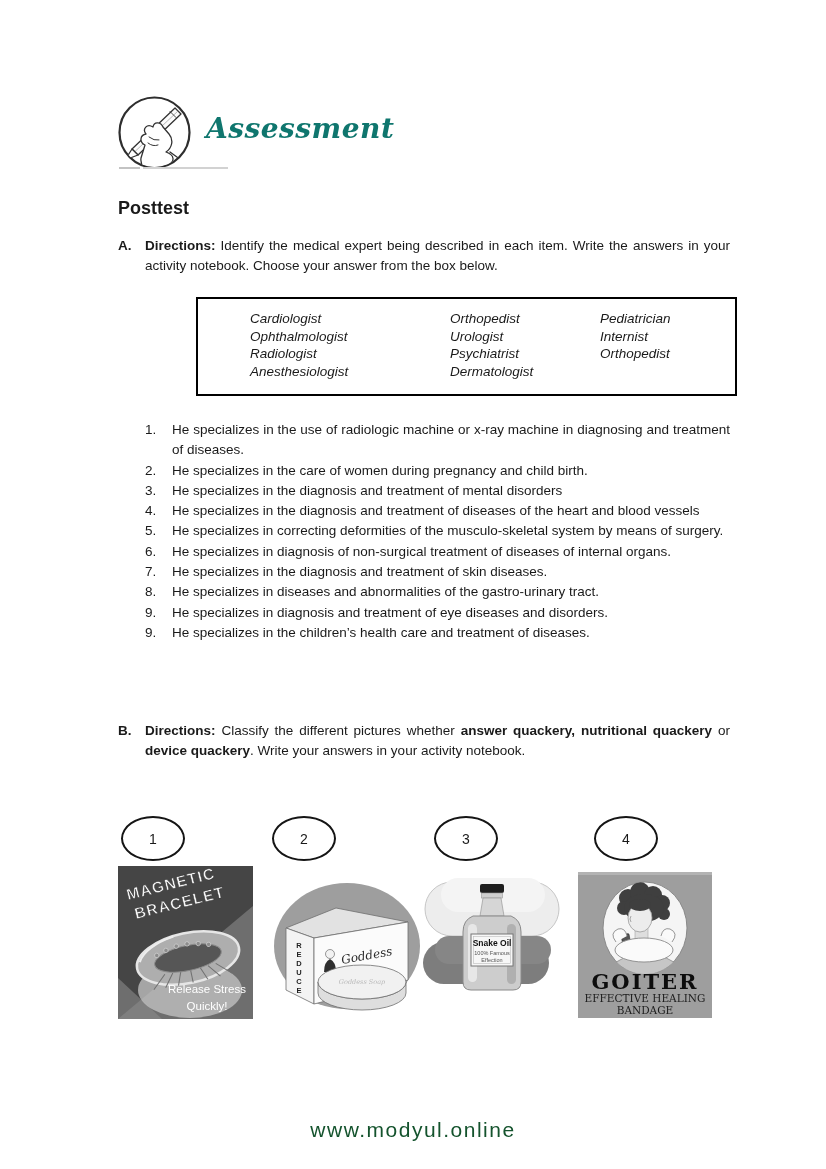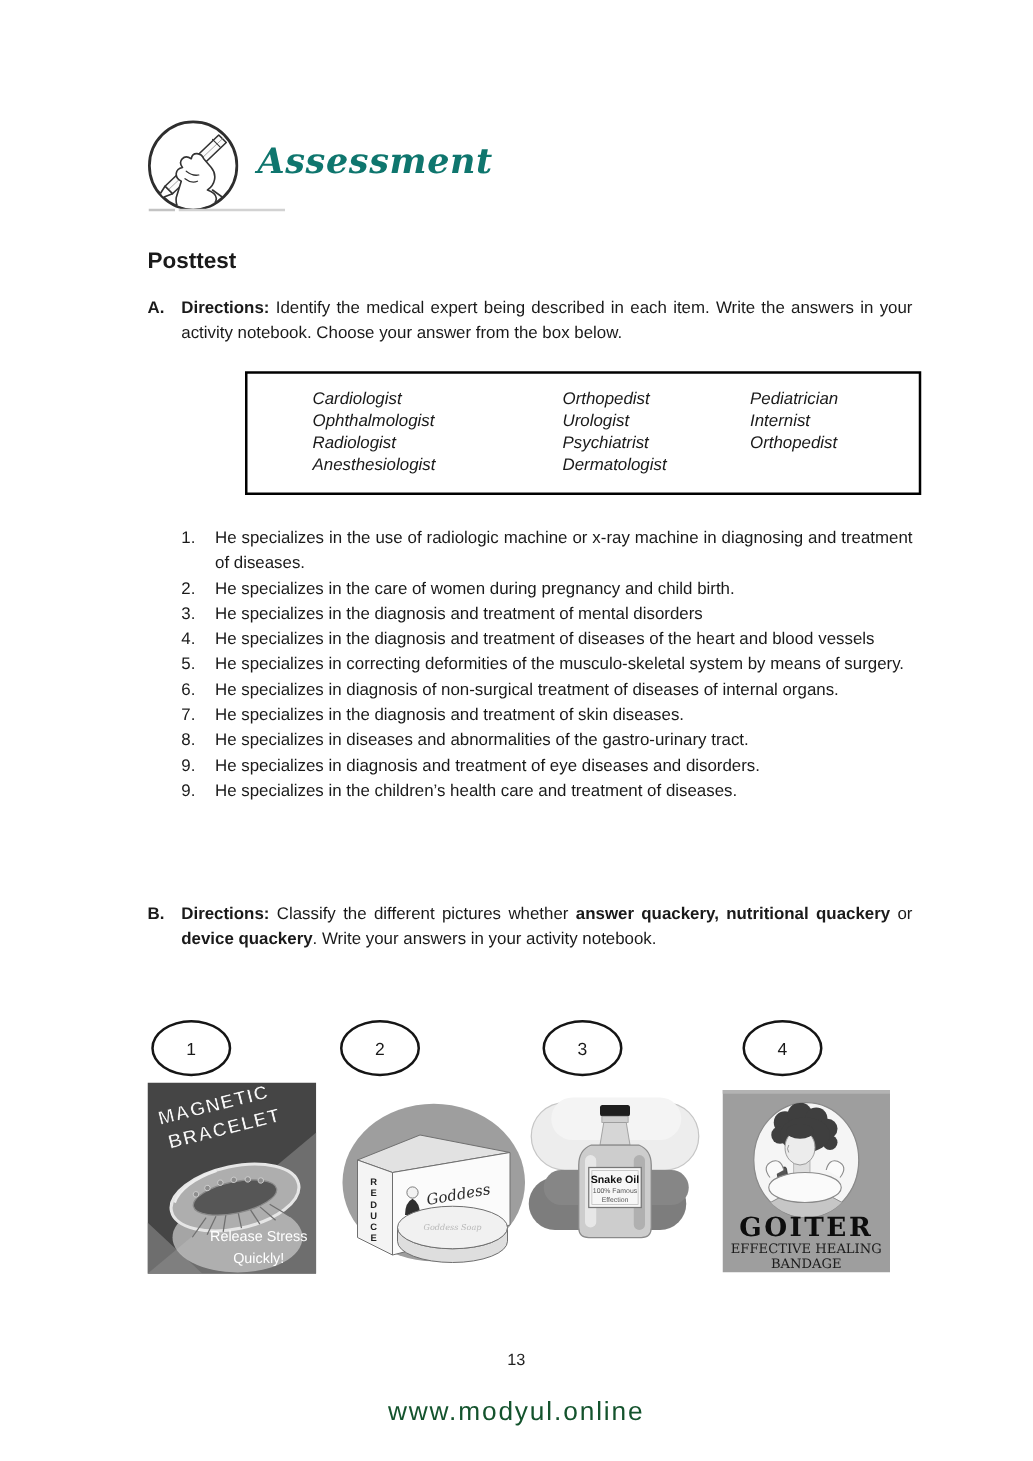"13" div.page-num { html: <div>13</div> -> none }
